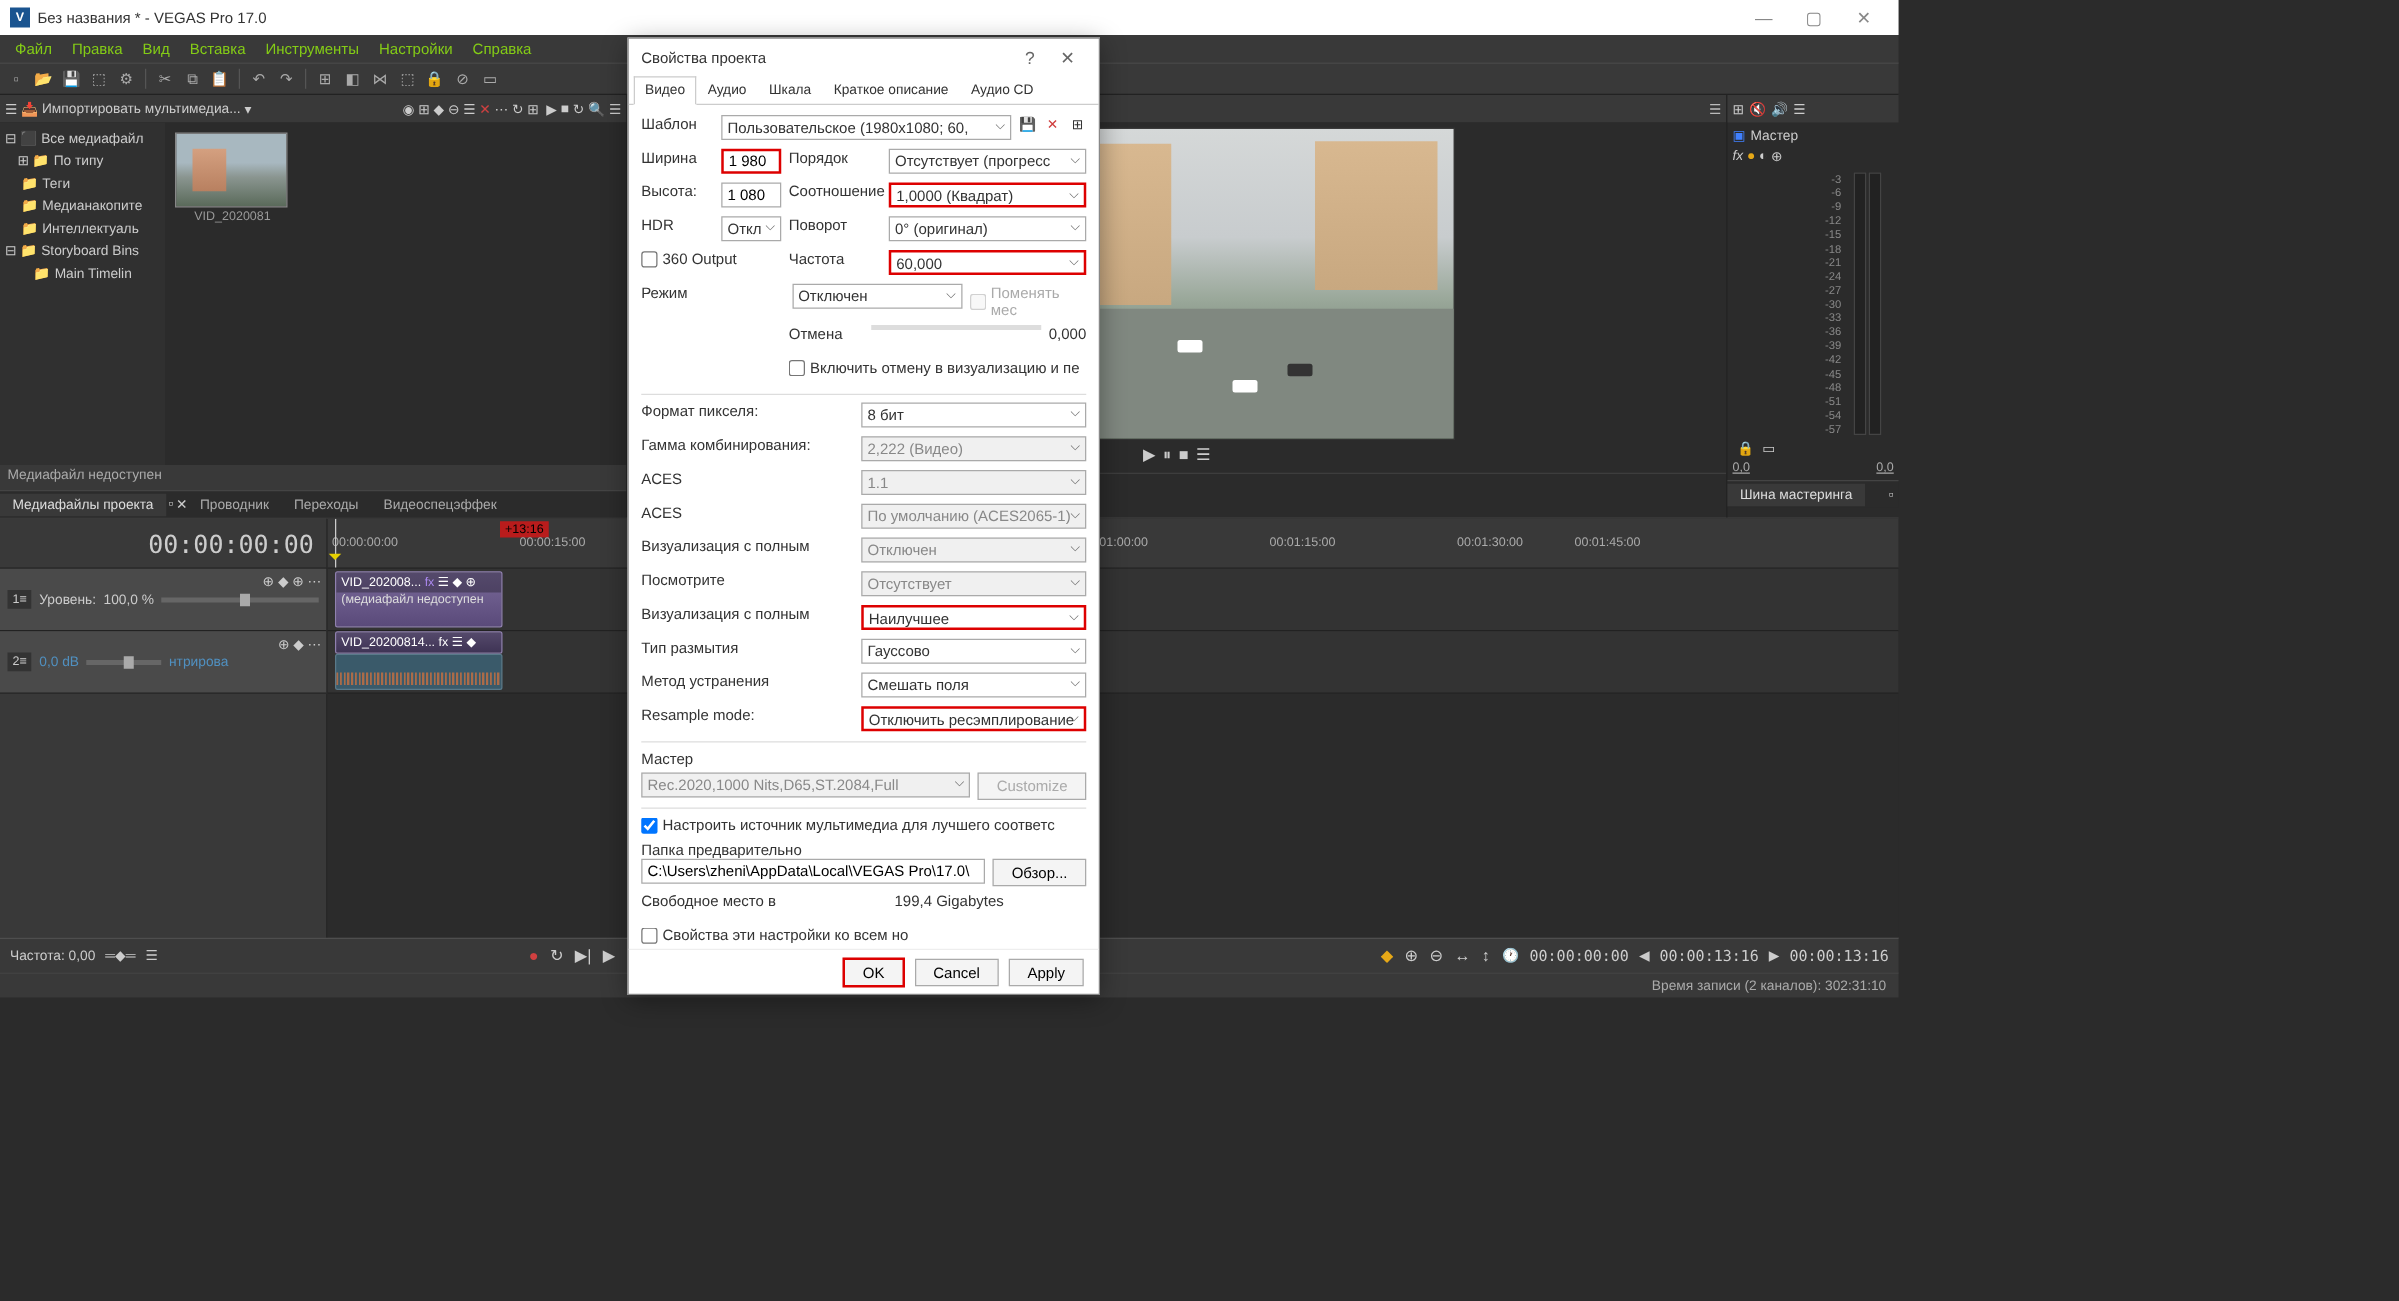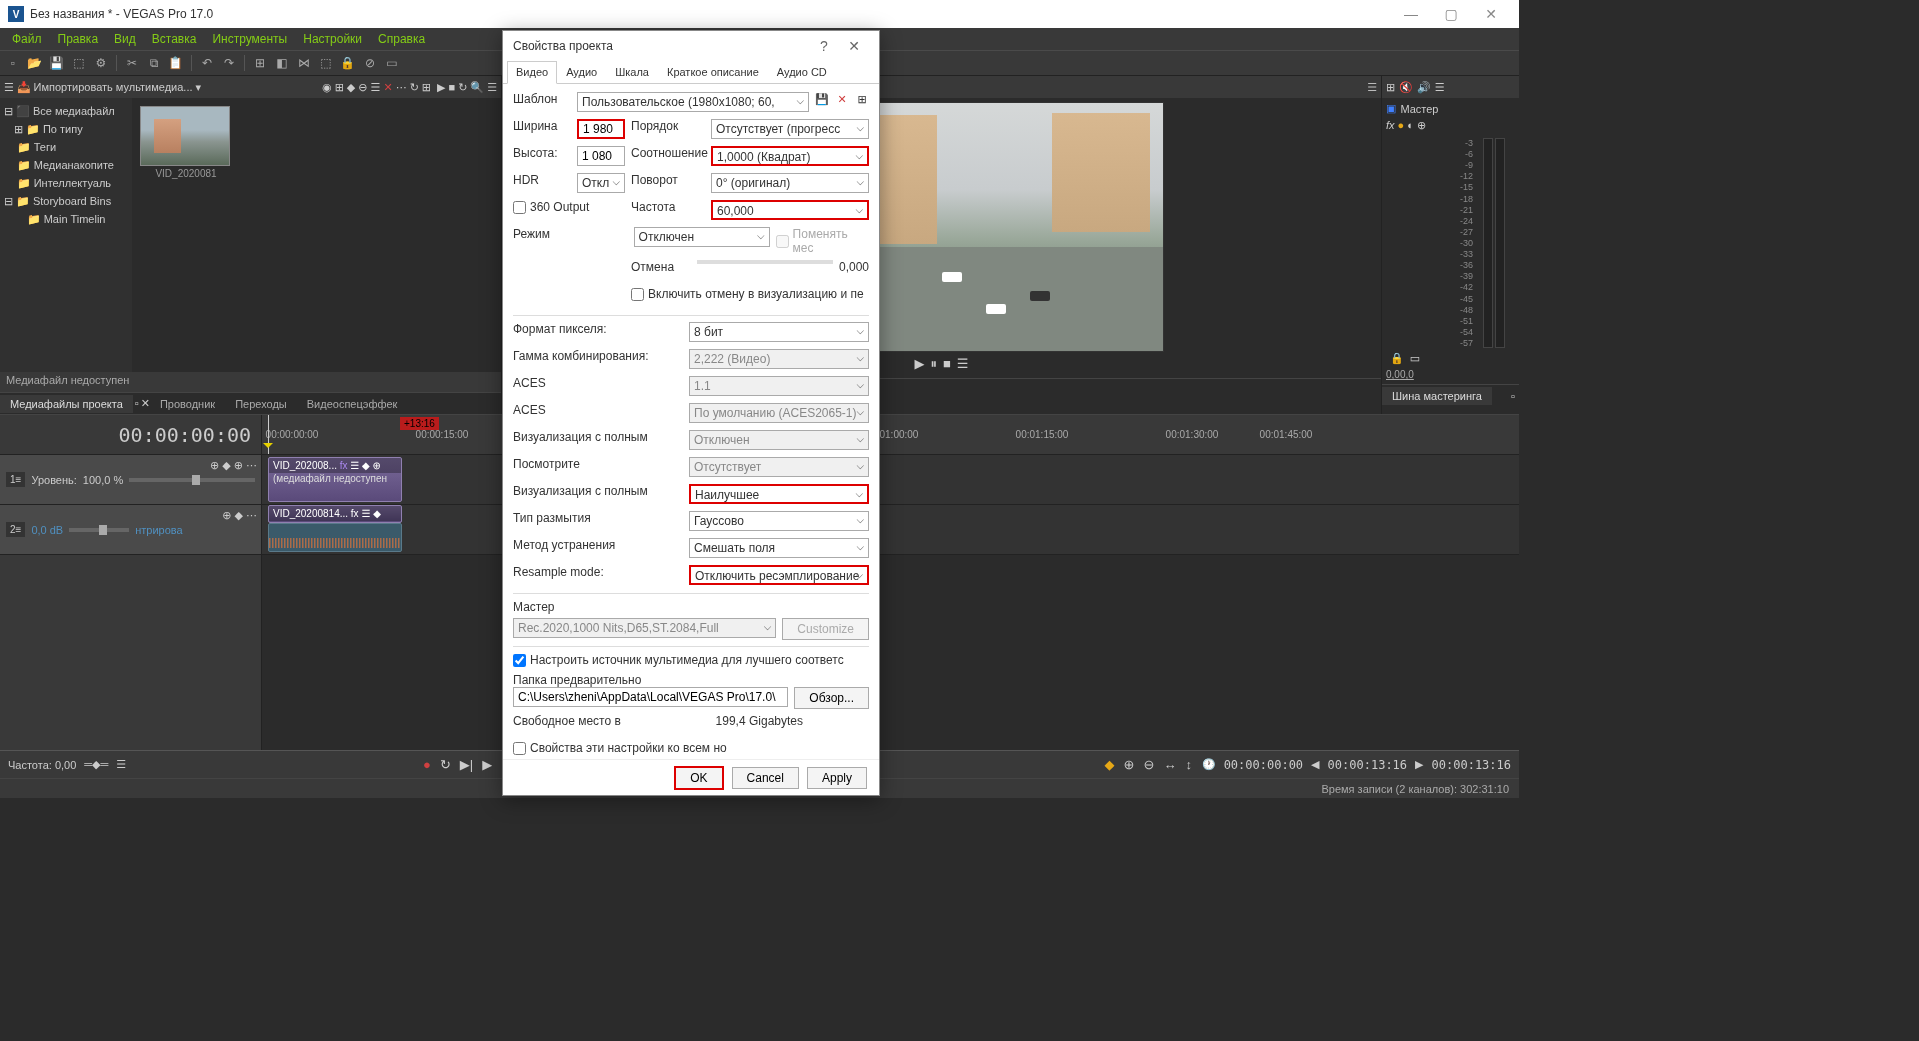"0,0" .vu-foot { justify-content: flex-start -> space-between }
